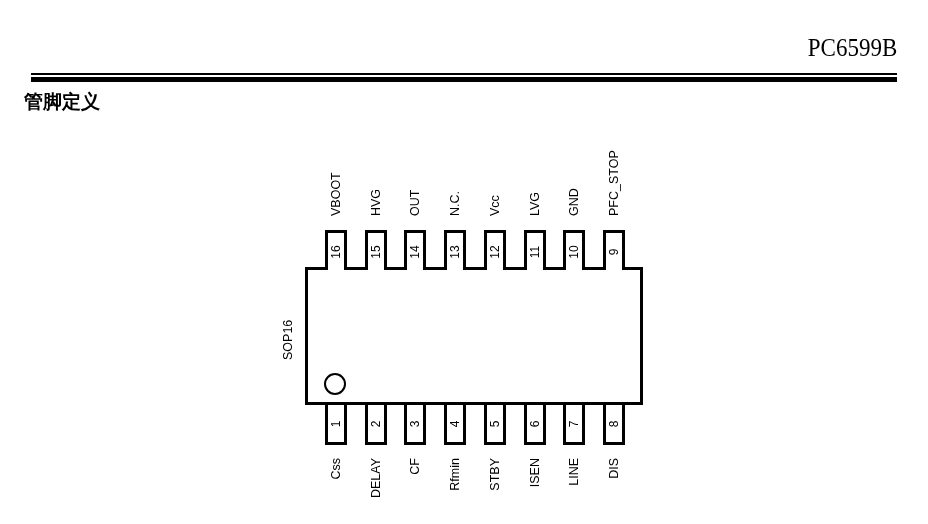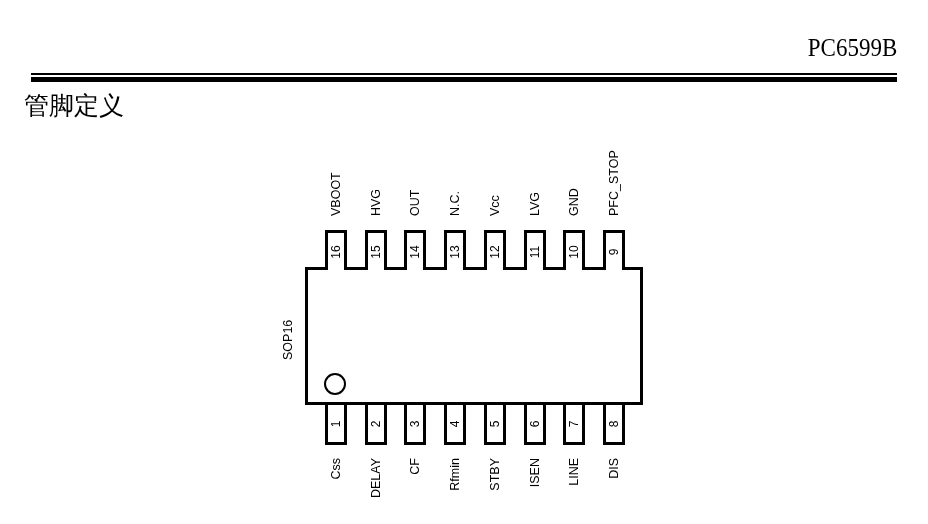"管脚定义" .section-heading { font-size: 25px -> 19px; font-weight: normal -> bold }
